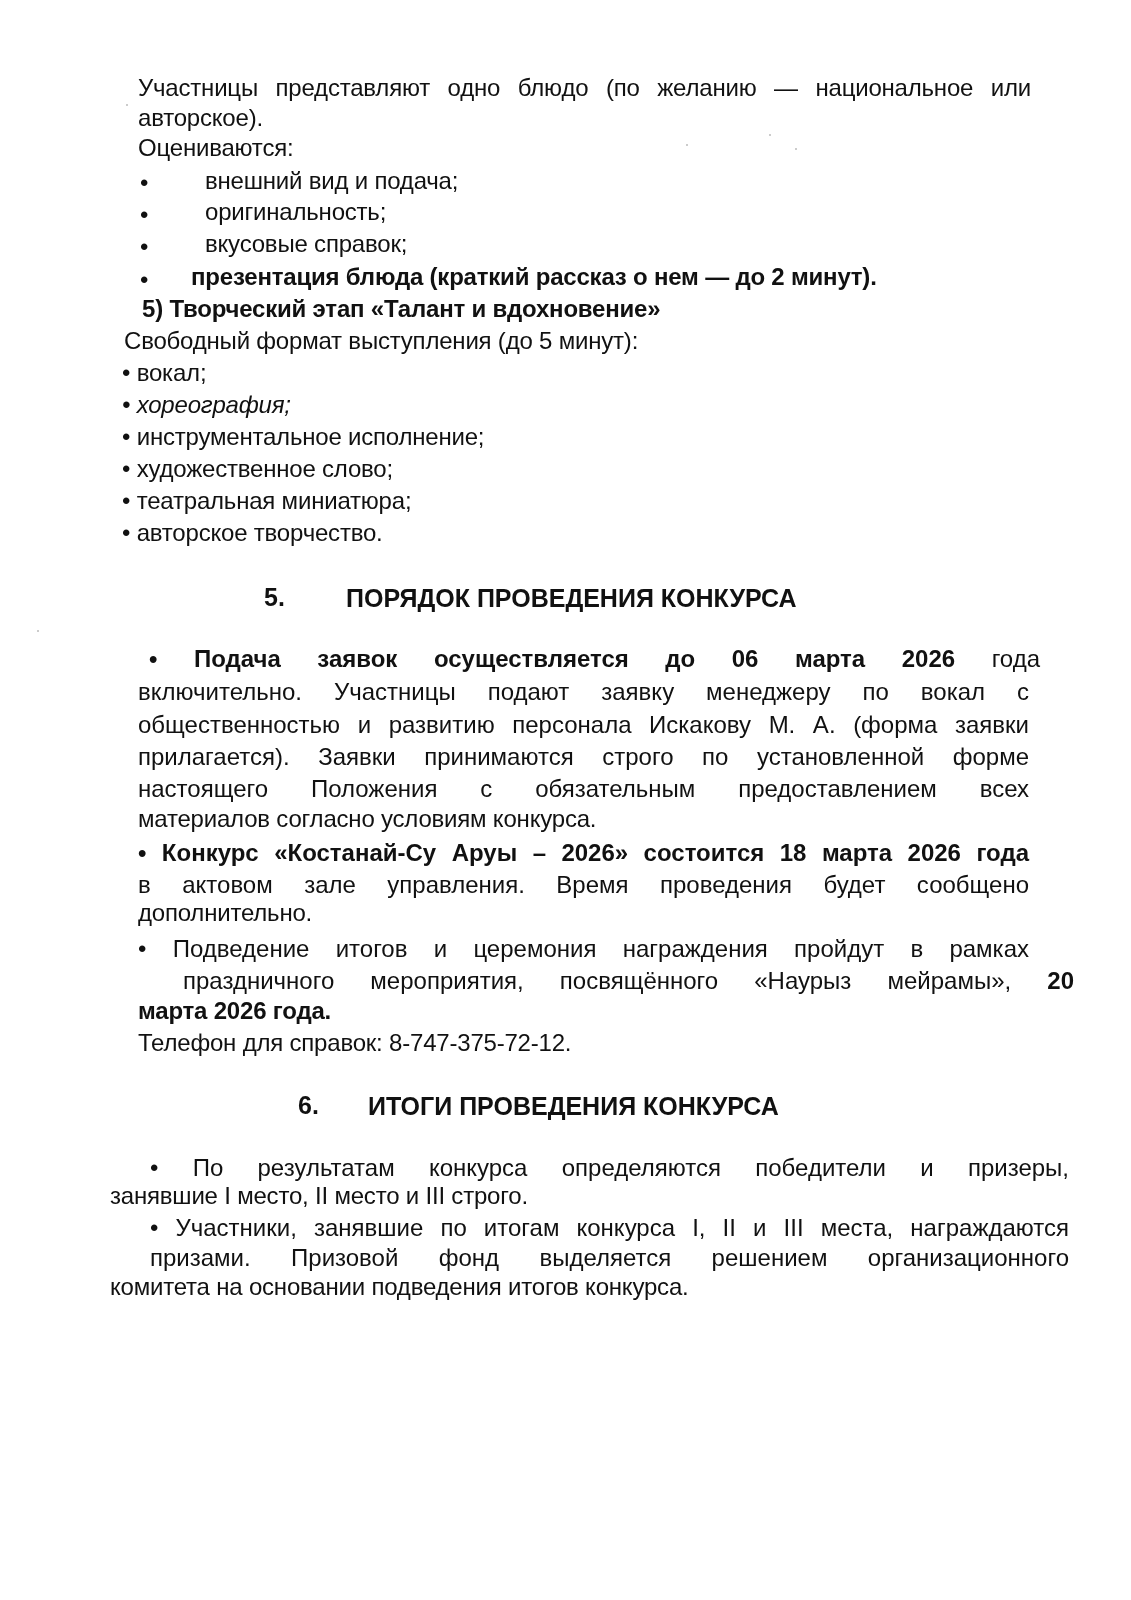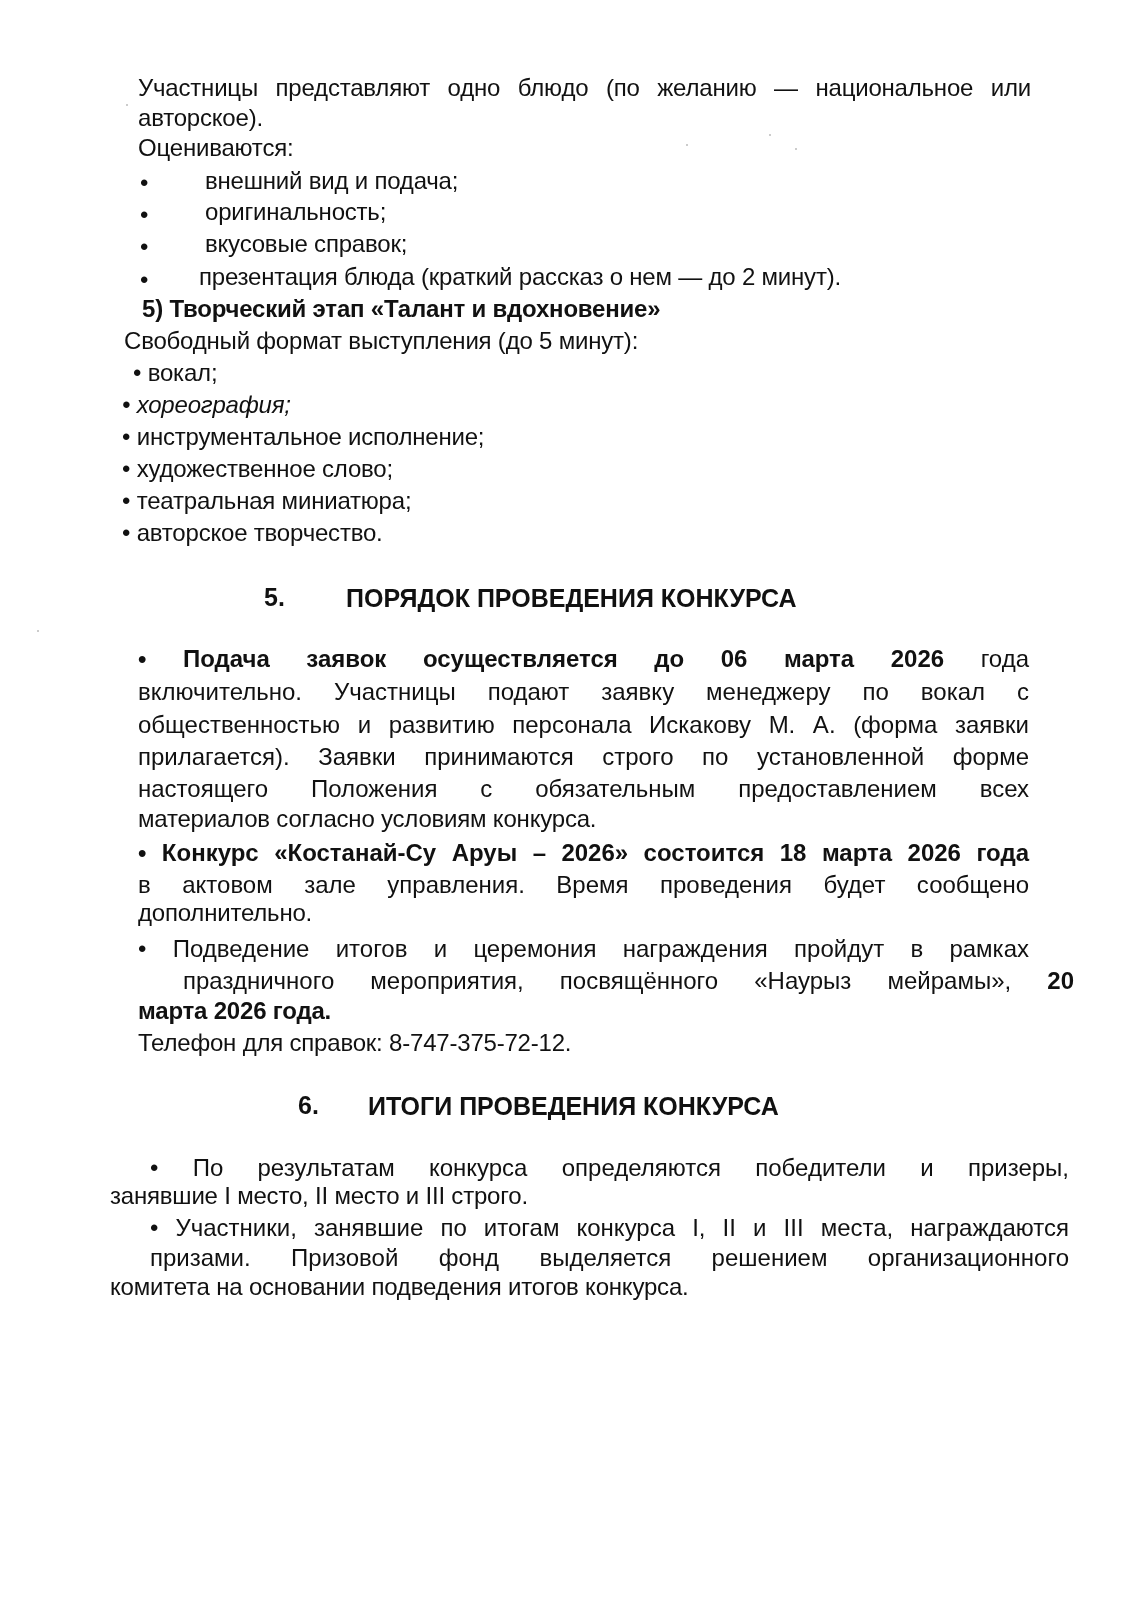"презентация блюда (краткий рассказ о" div.line { font-weight: none -> bold; left: 199px -> 191px }
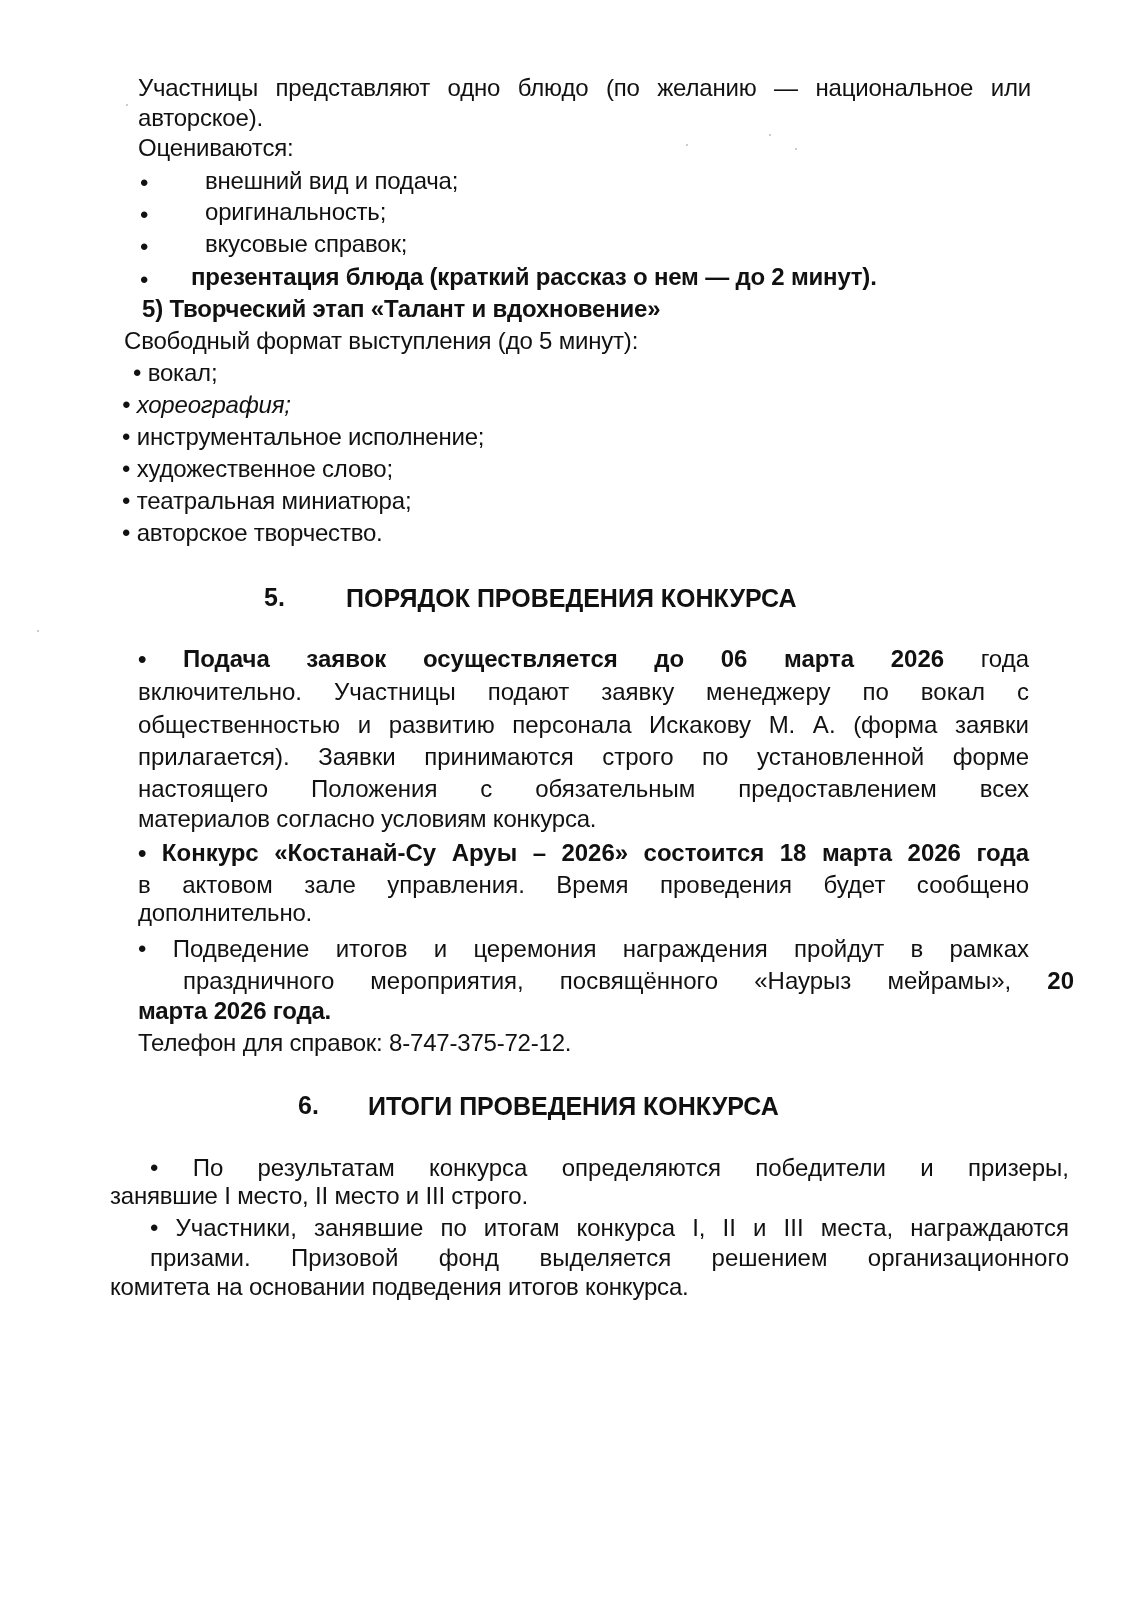"• вокал;" div.line { left: 133px -> 122px }
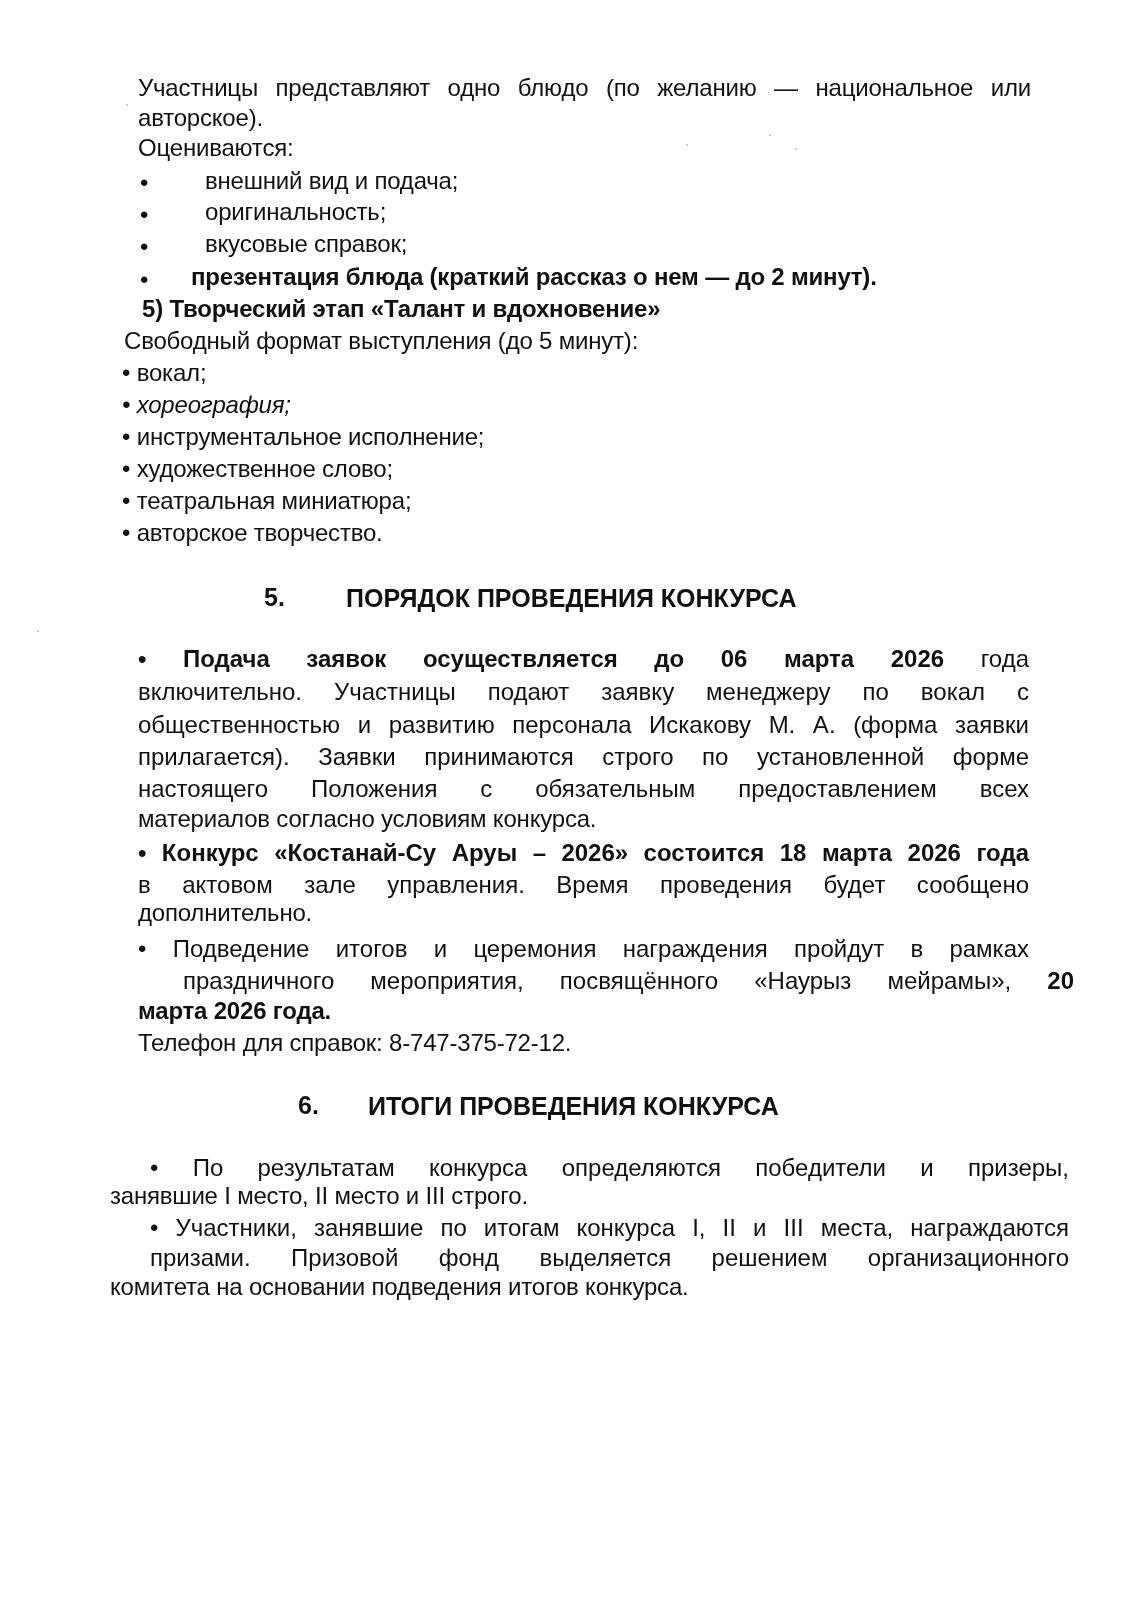"• Подача заявок осуществляется до" div.just { margin-left: none -> 11px }
